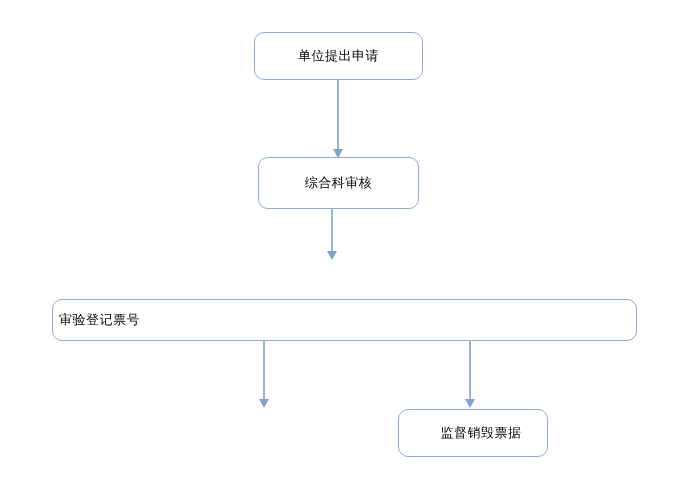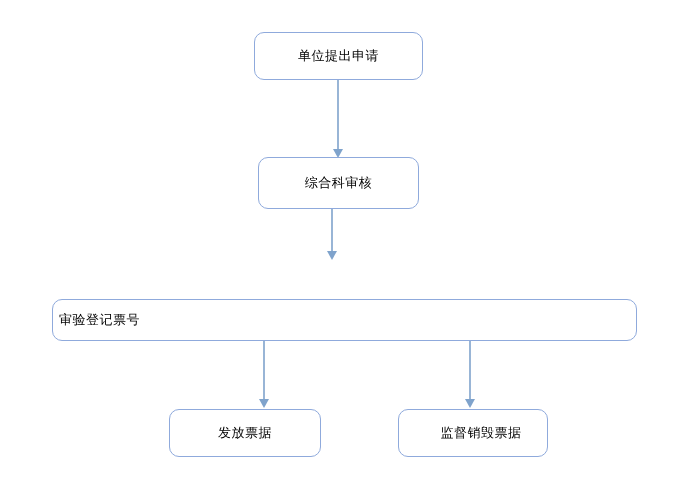"发放票据" div.node { html: <div> <span>发放票据</span> </div> -> none }
